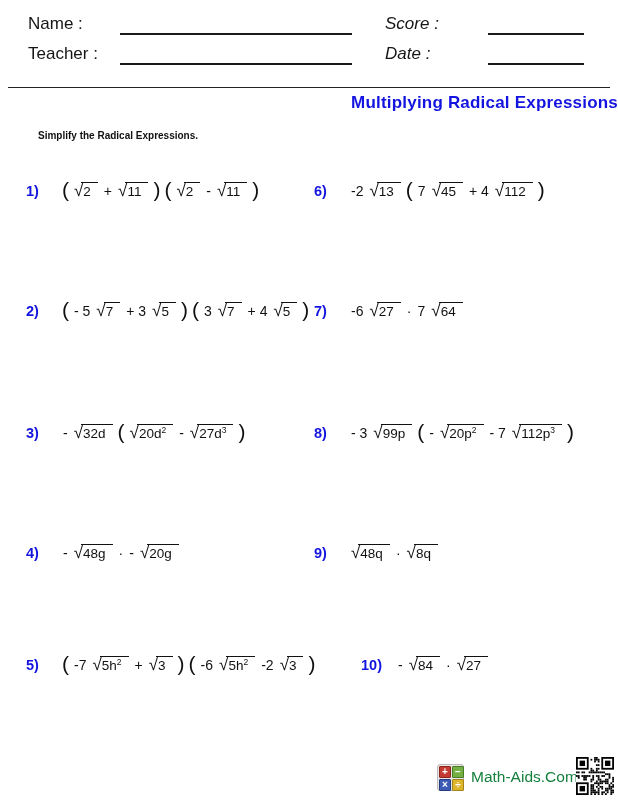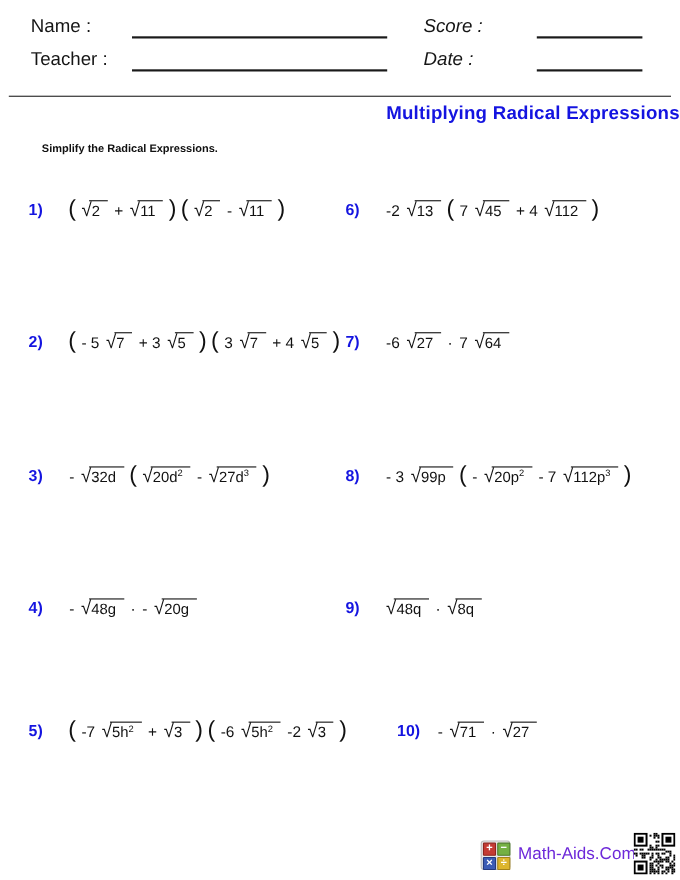"71" span.radicand { text: 71 -> 84 }
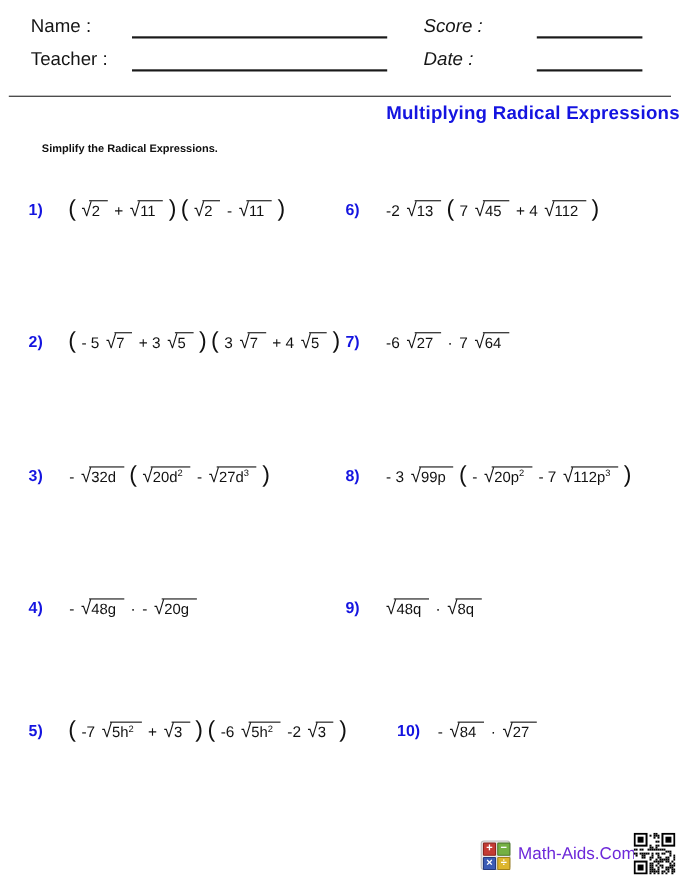"Math-Aids.Com" a.brand { color: #6d28d9 -> #15803d }
